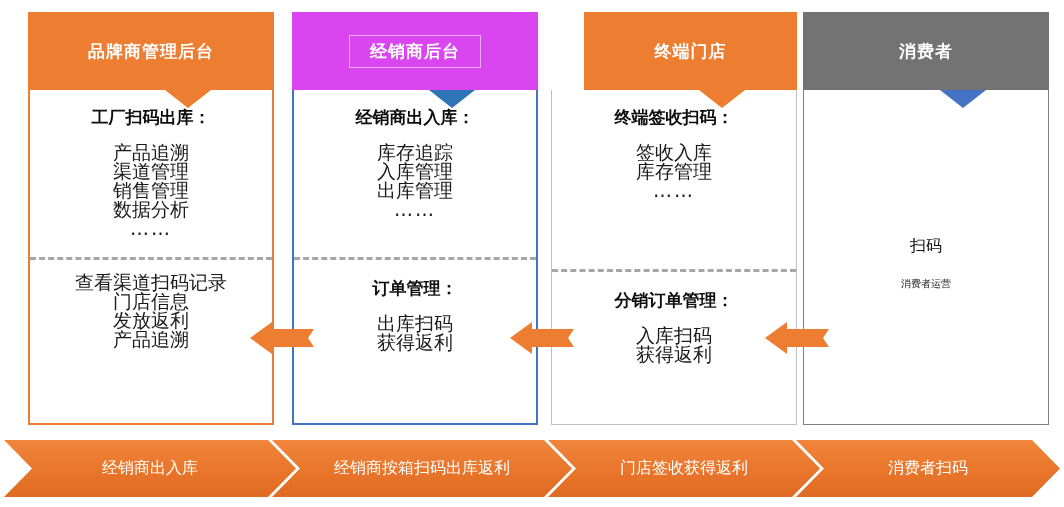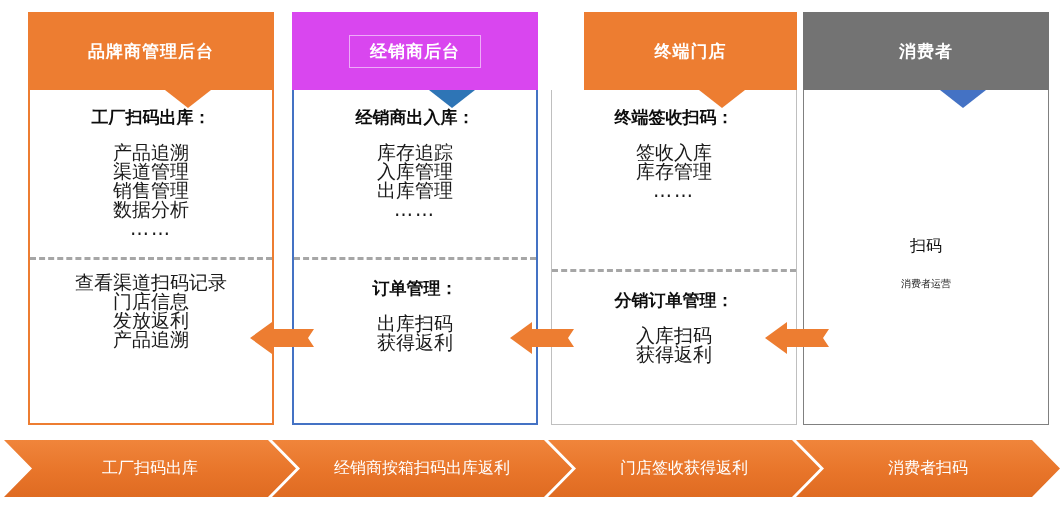"工厂扫码出库" span { text: 工厂扫码出 -> 经销商出入 }
